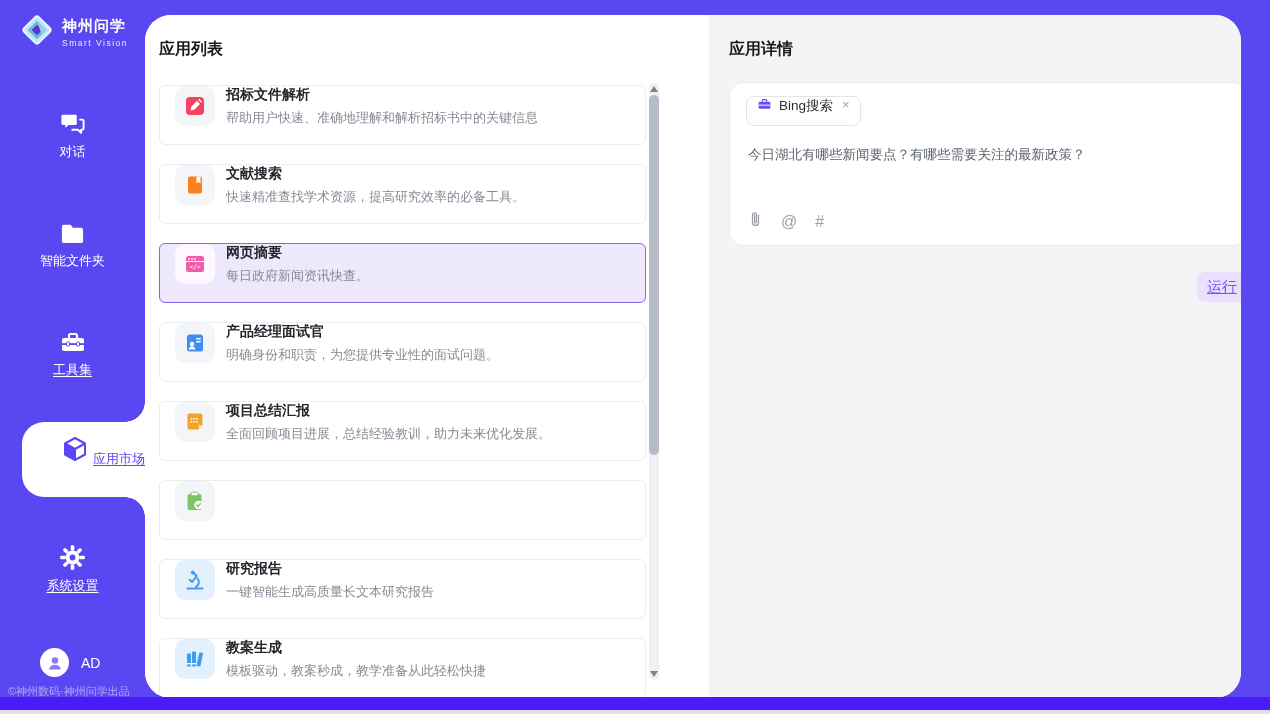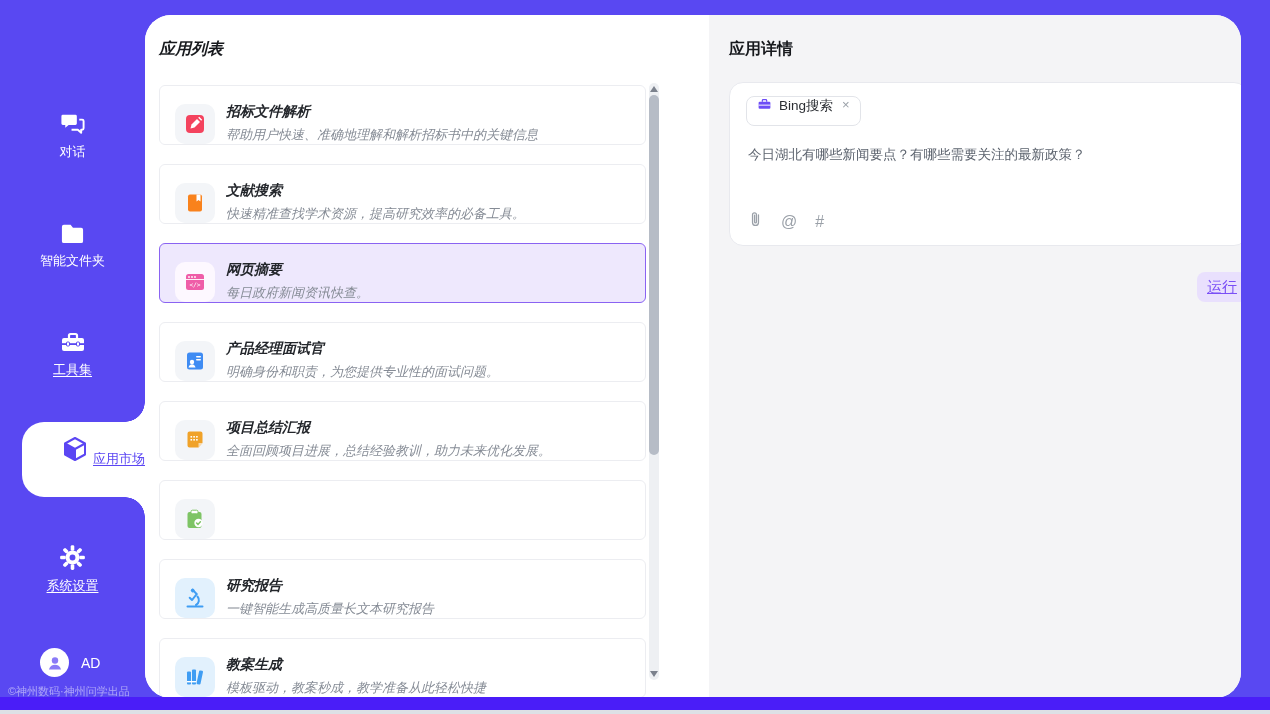"神州问学" div.logo { html: none -> <div> <span> <svg> <g> <rect></rect> <rect></rect> <rect></rect> <path></path> </g> </svg> </span> <span> <div>神州问学</div> <div>Smart Vision</div> </span> </div> }
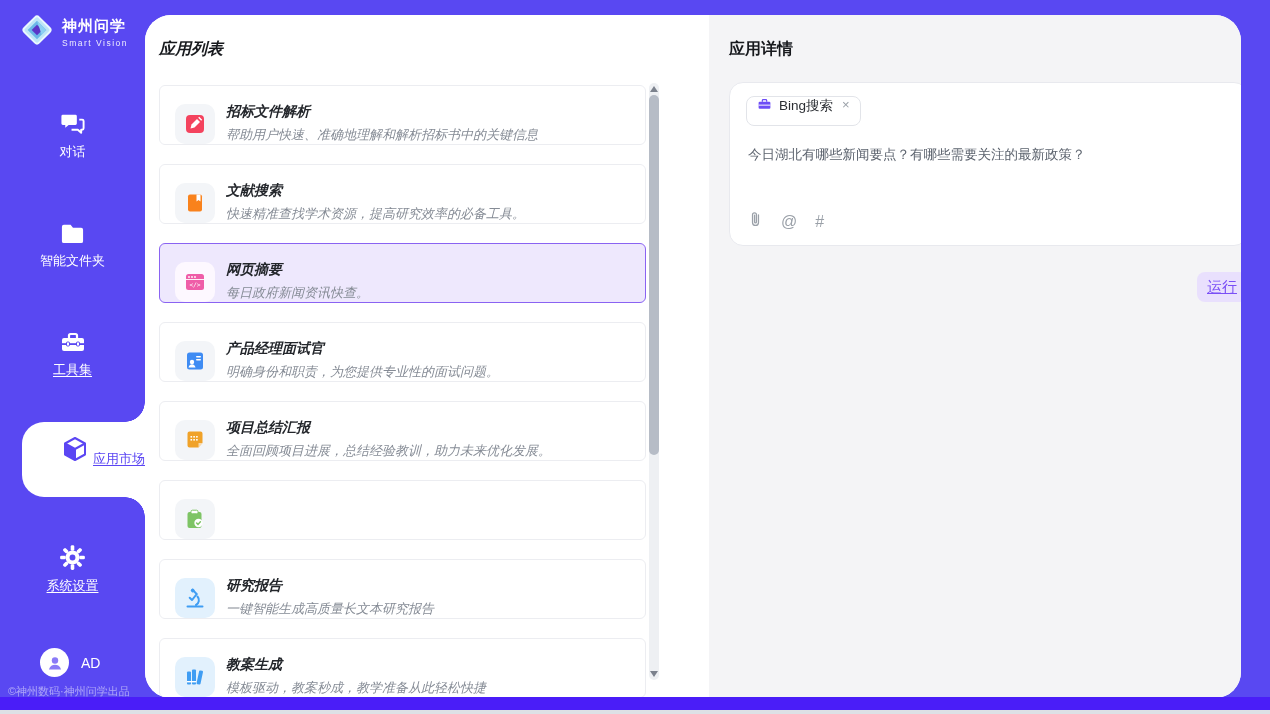"应用列表" .list-pane { font-style: italic -> none }
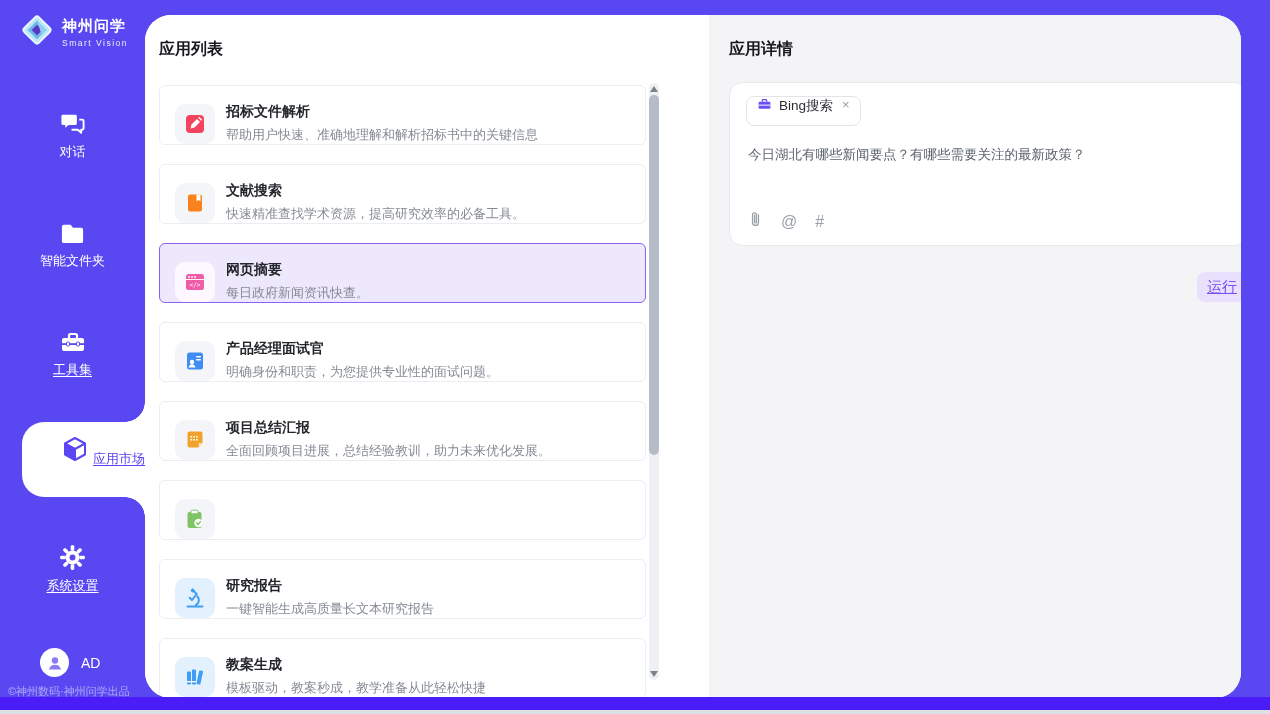"招标文件解析" .app-card { align-items: flex-end -> flex-start }
